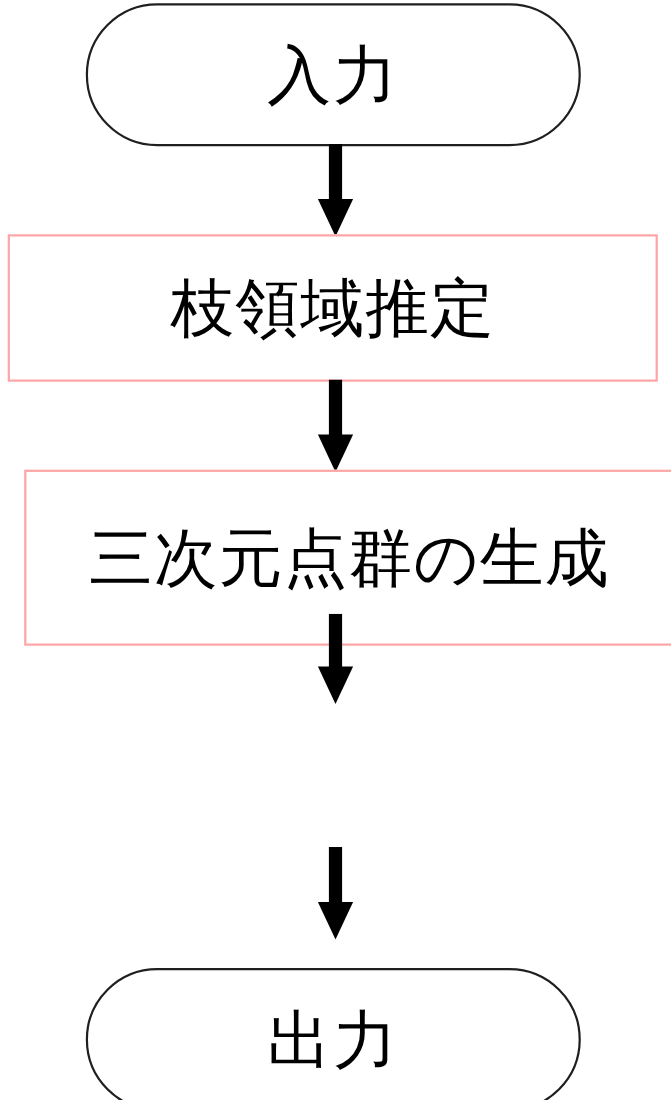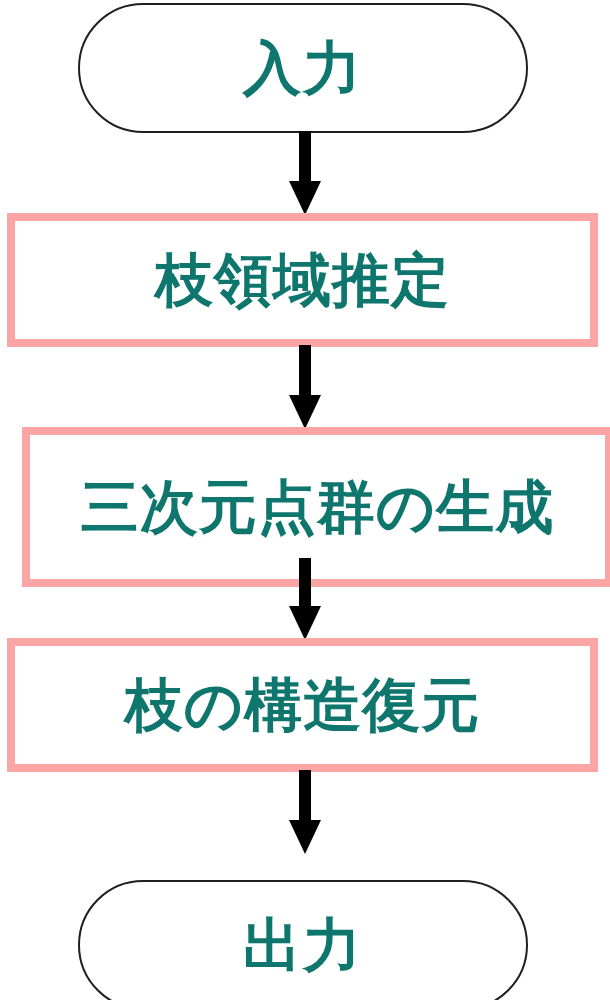"入力" .node-label { color: #0f766e -> #000000; font-weight: 700 -> 400 }
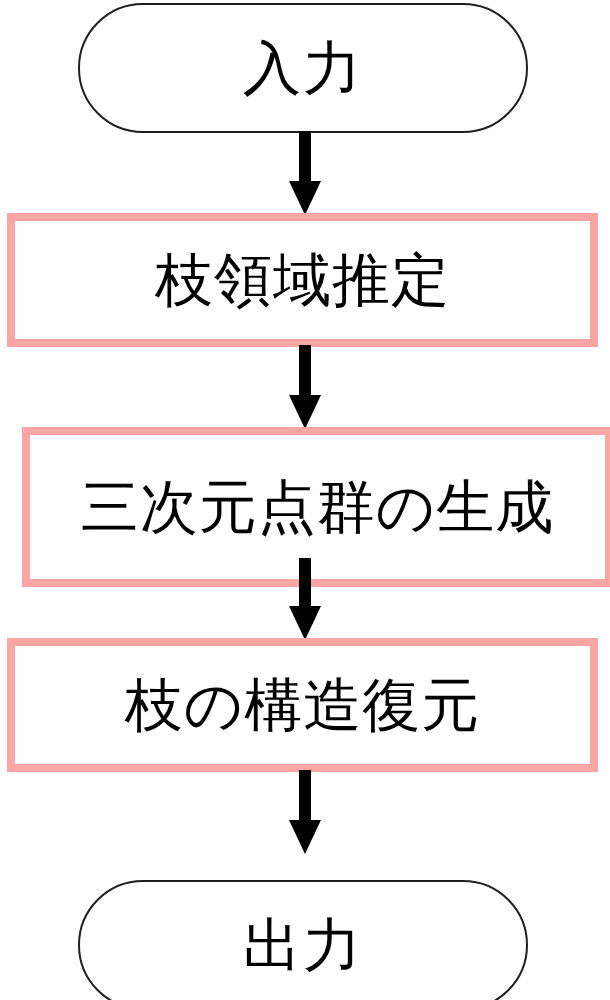"枝領域推定" .node-process { border: 8px solid #fca5a5 -> 2px solid #fca5a5 }
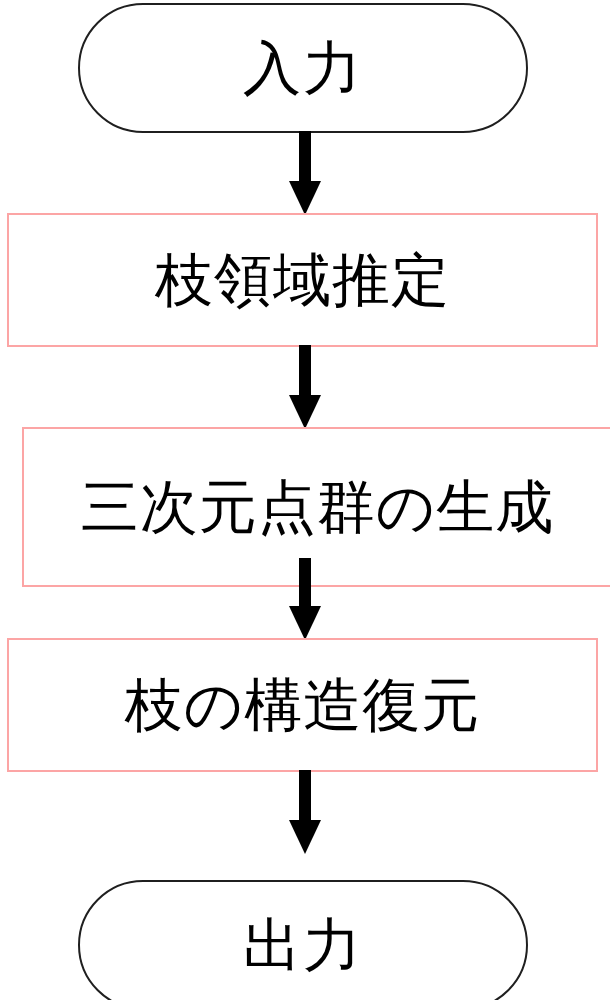"枝の構造復元" div.node { html: <div> <span>枝の構造復元</span> </div> -> none }
